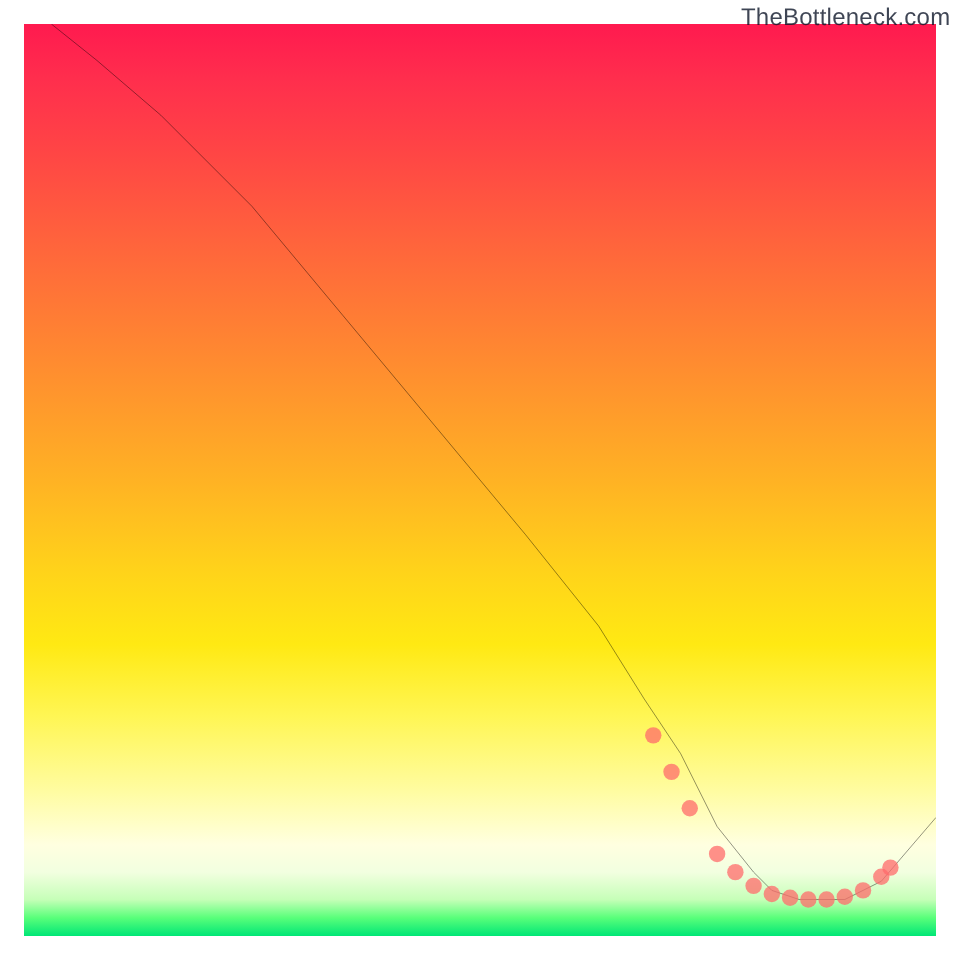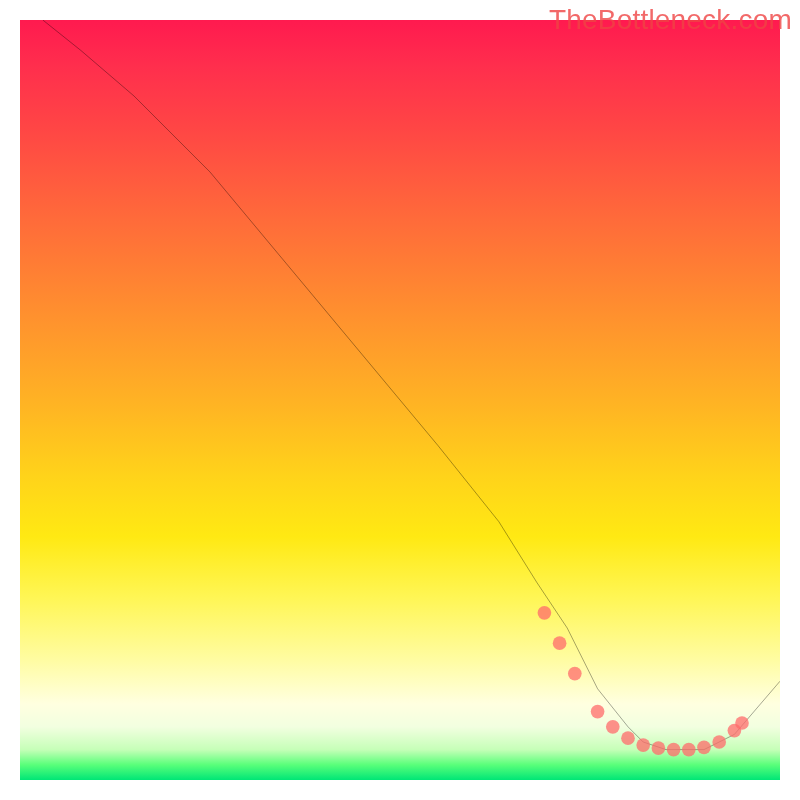"TheBottleneck.com" .watermark { color: #ef4444 -> #0f172a; font-size: 28px -> 20px }
